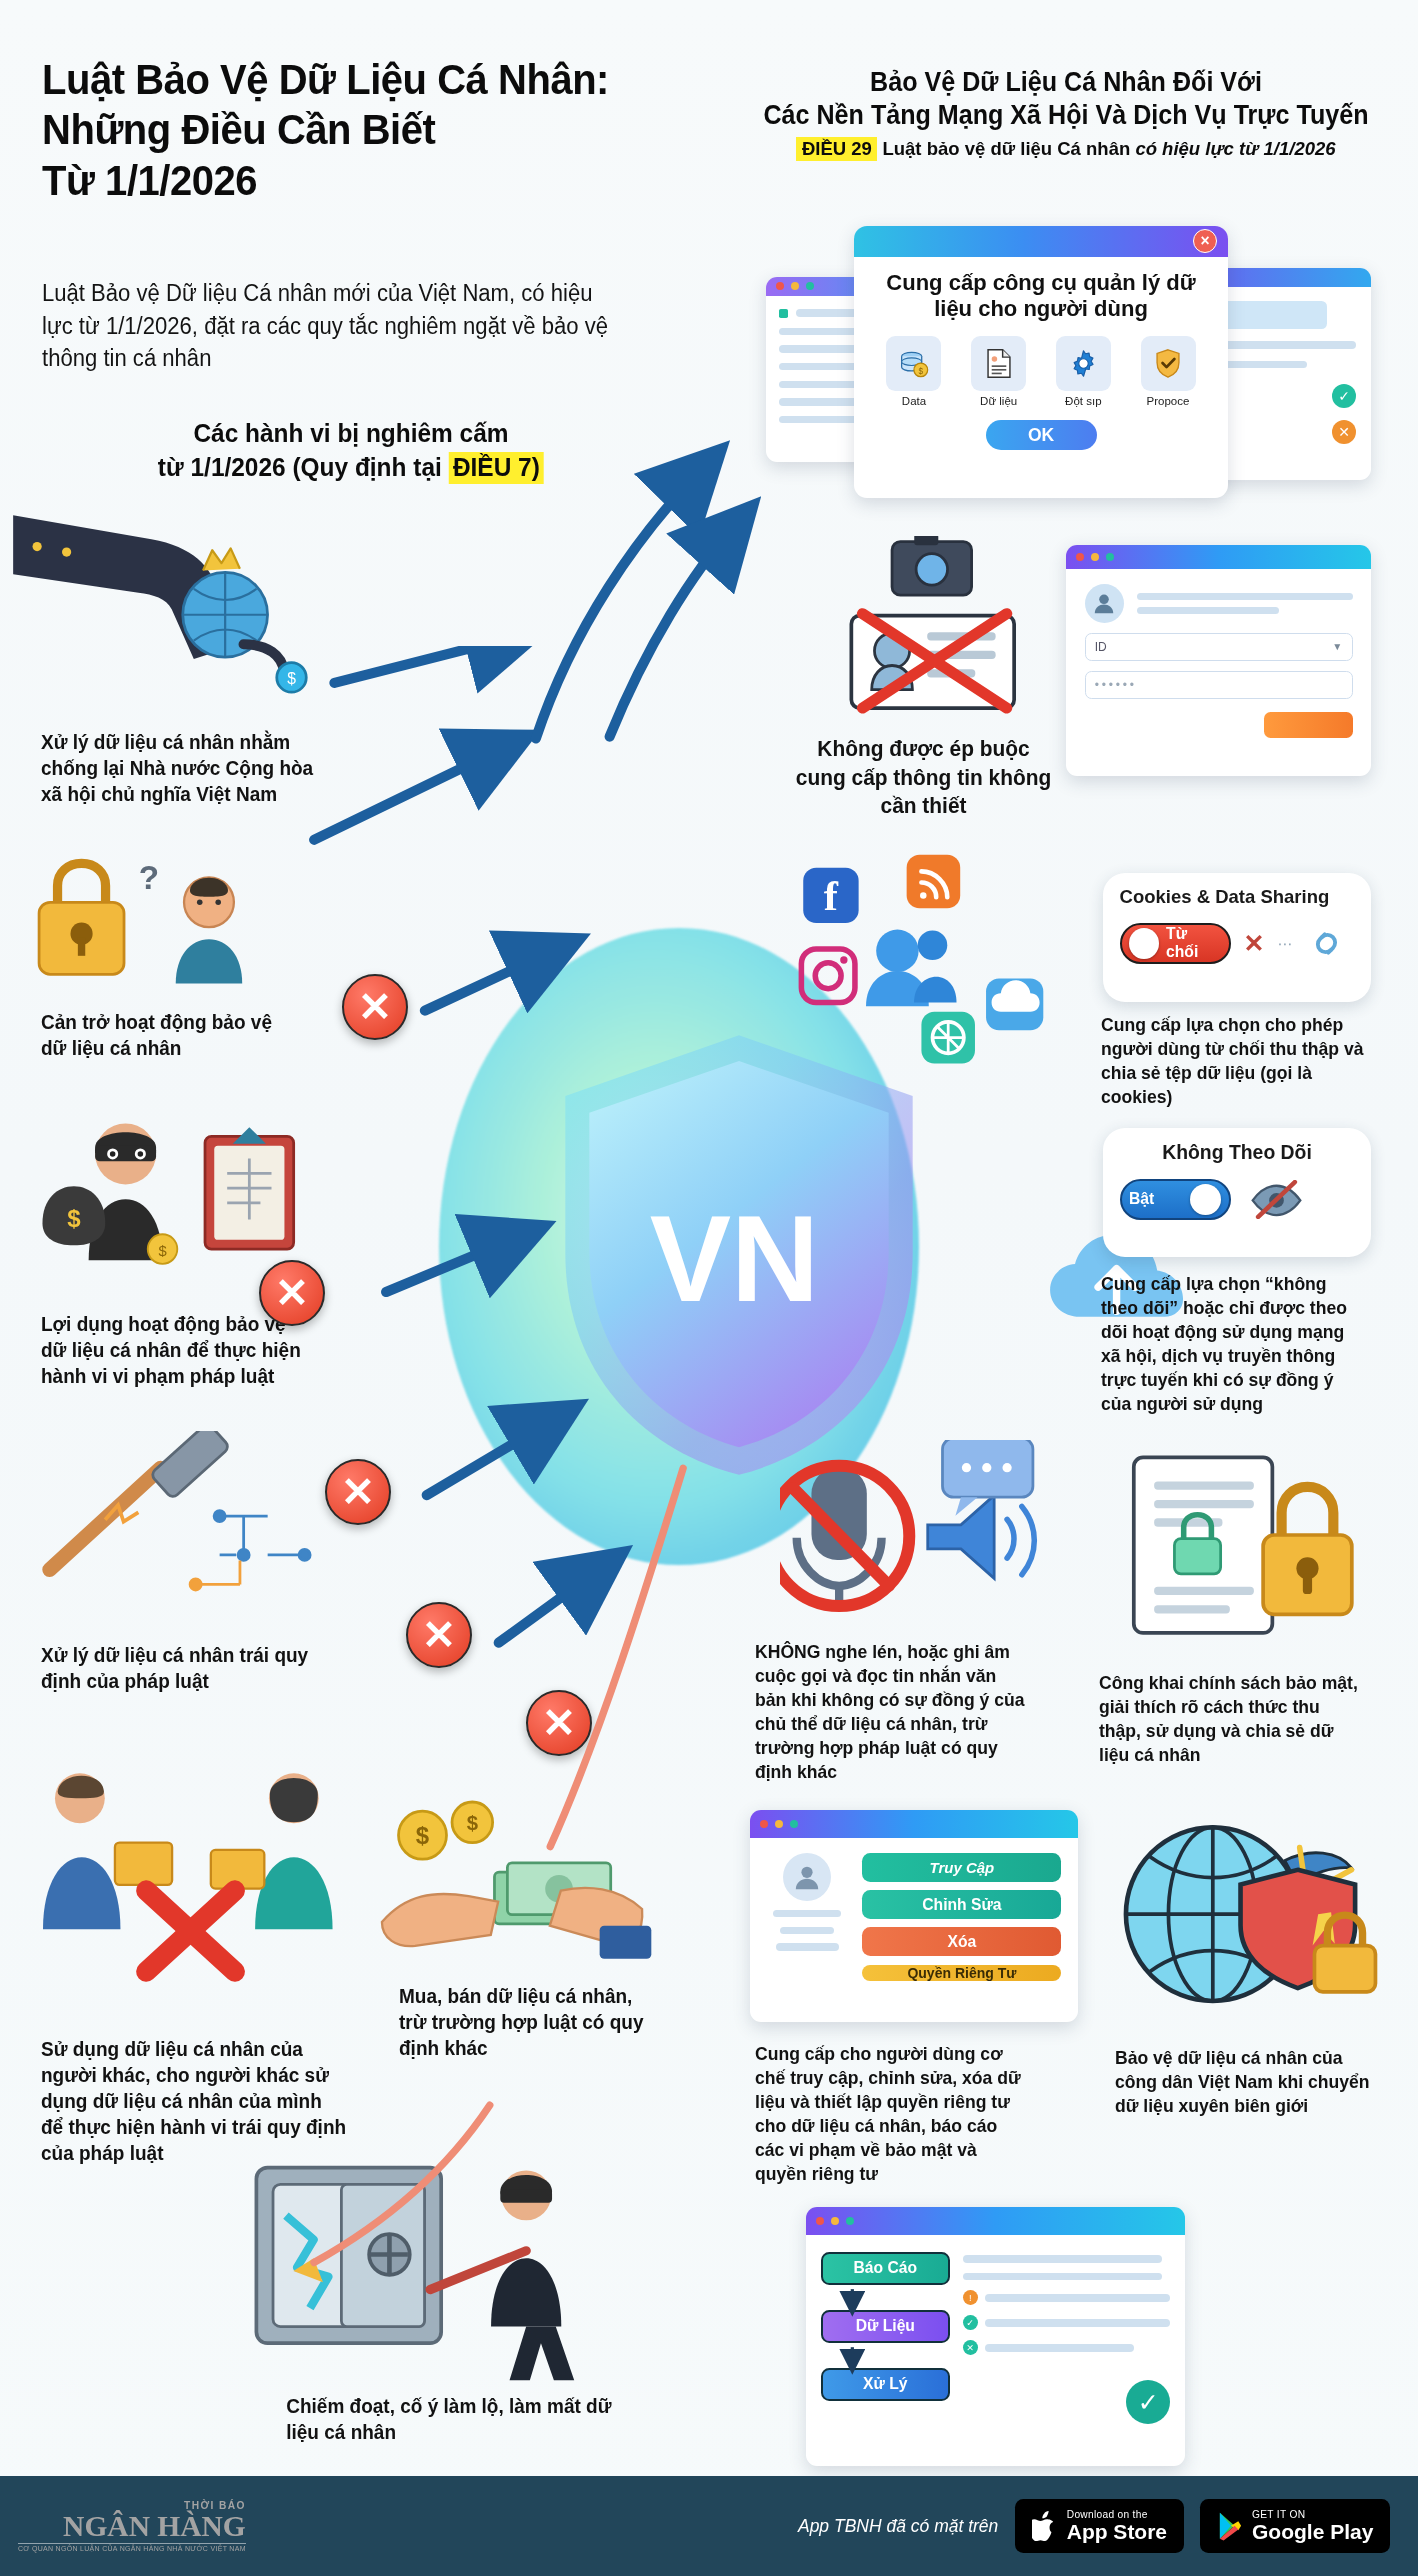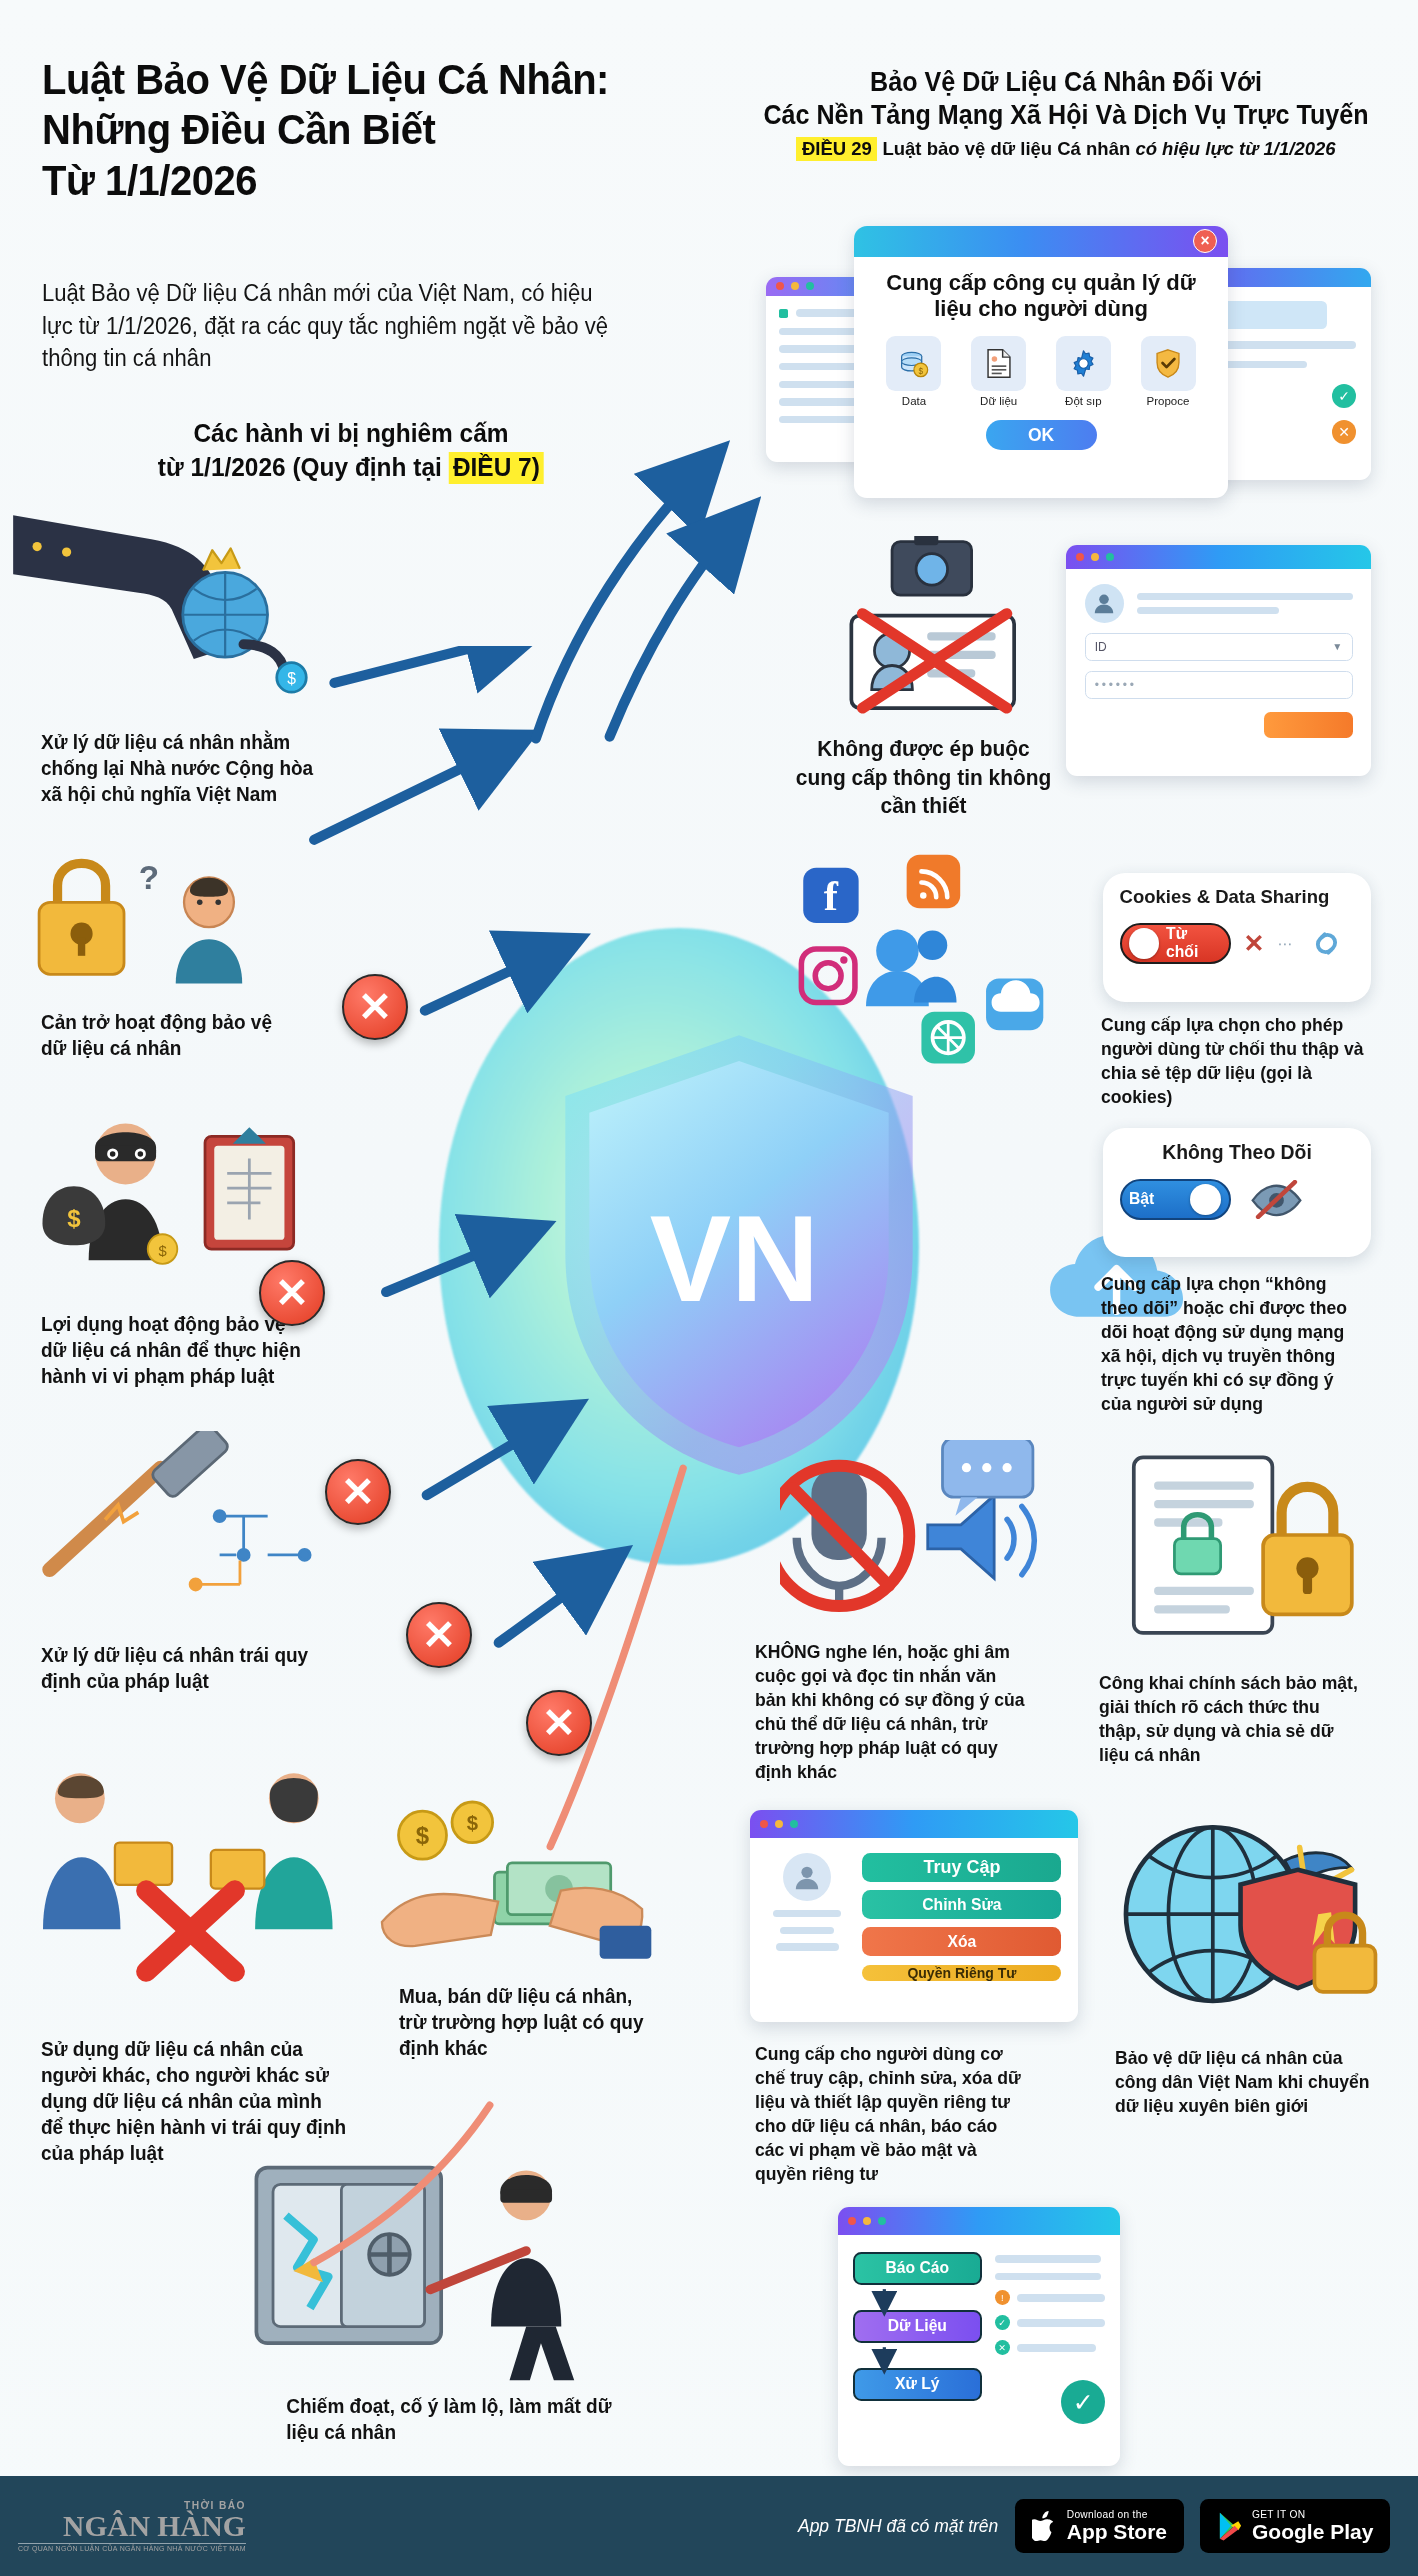"Truy Cập" div.pill { font-size: 18px -> 15px; font-style: none -> italic }
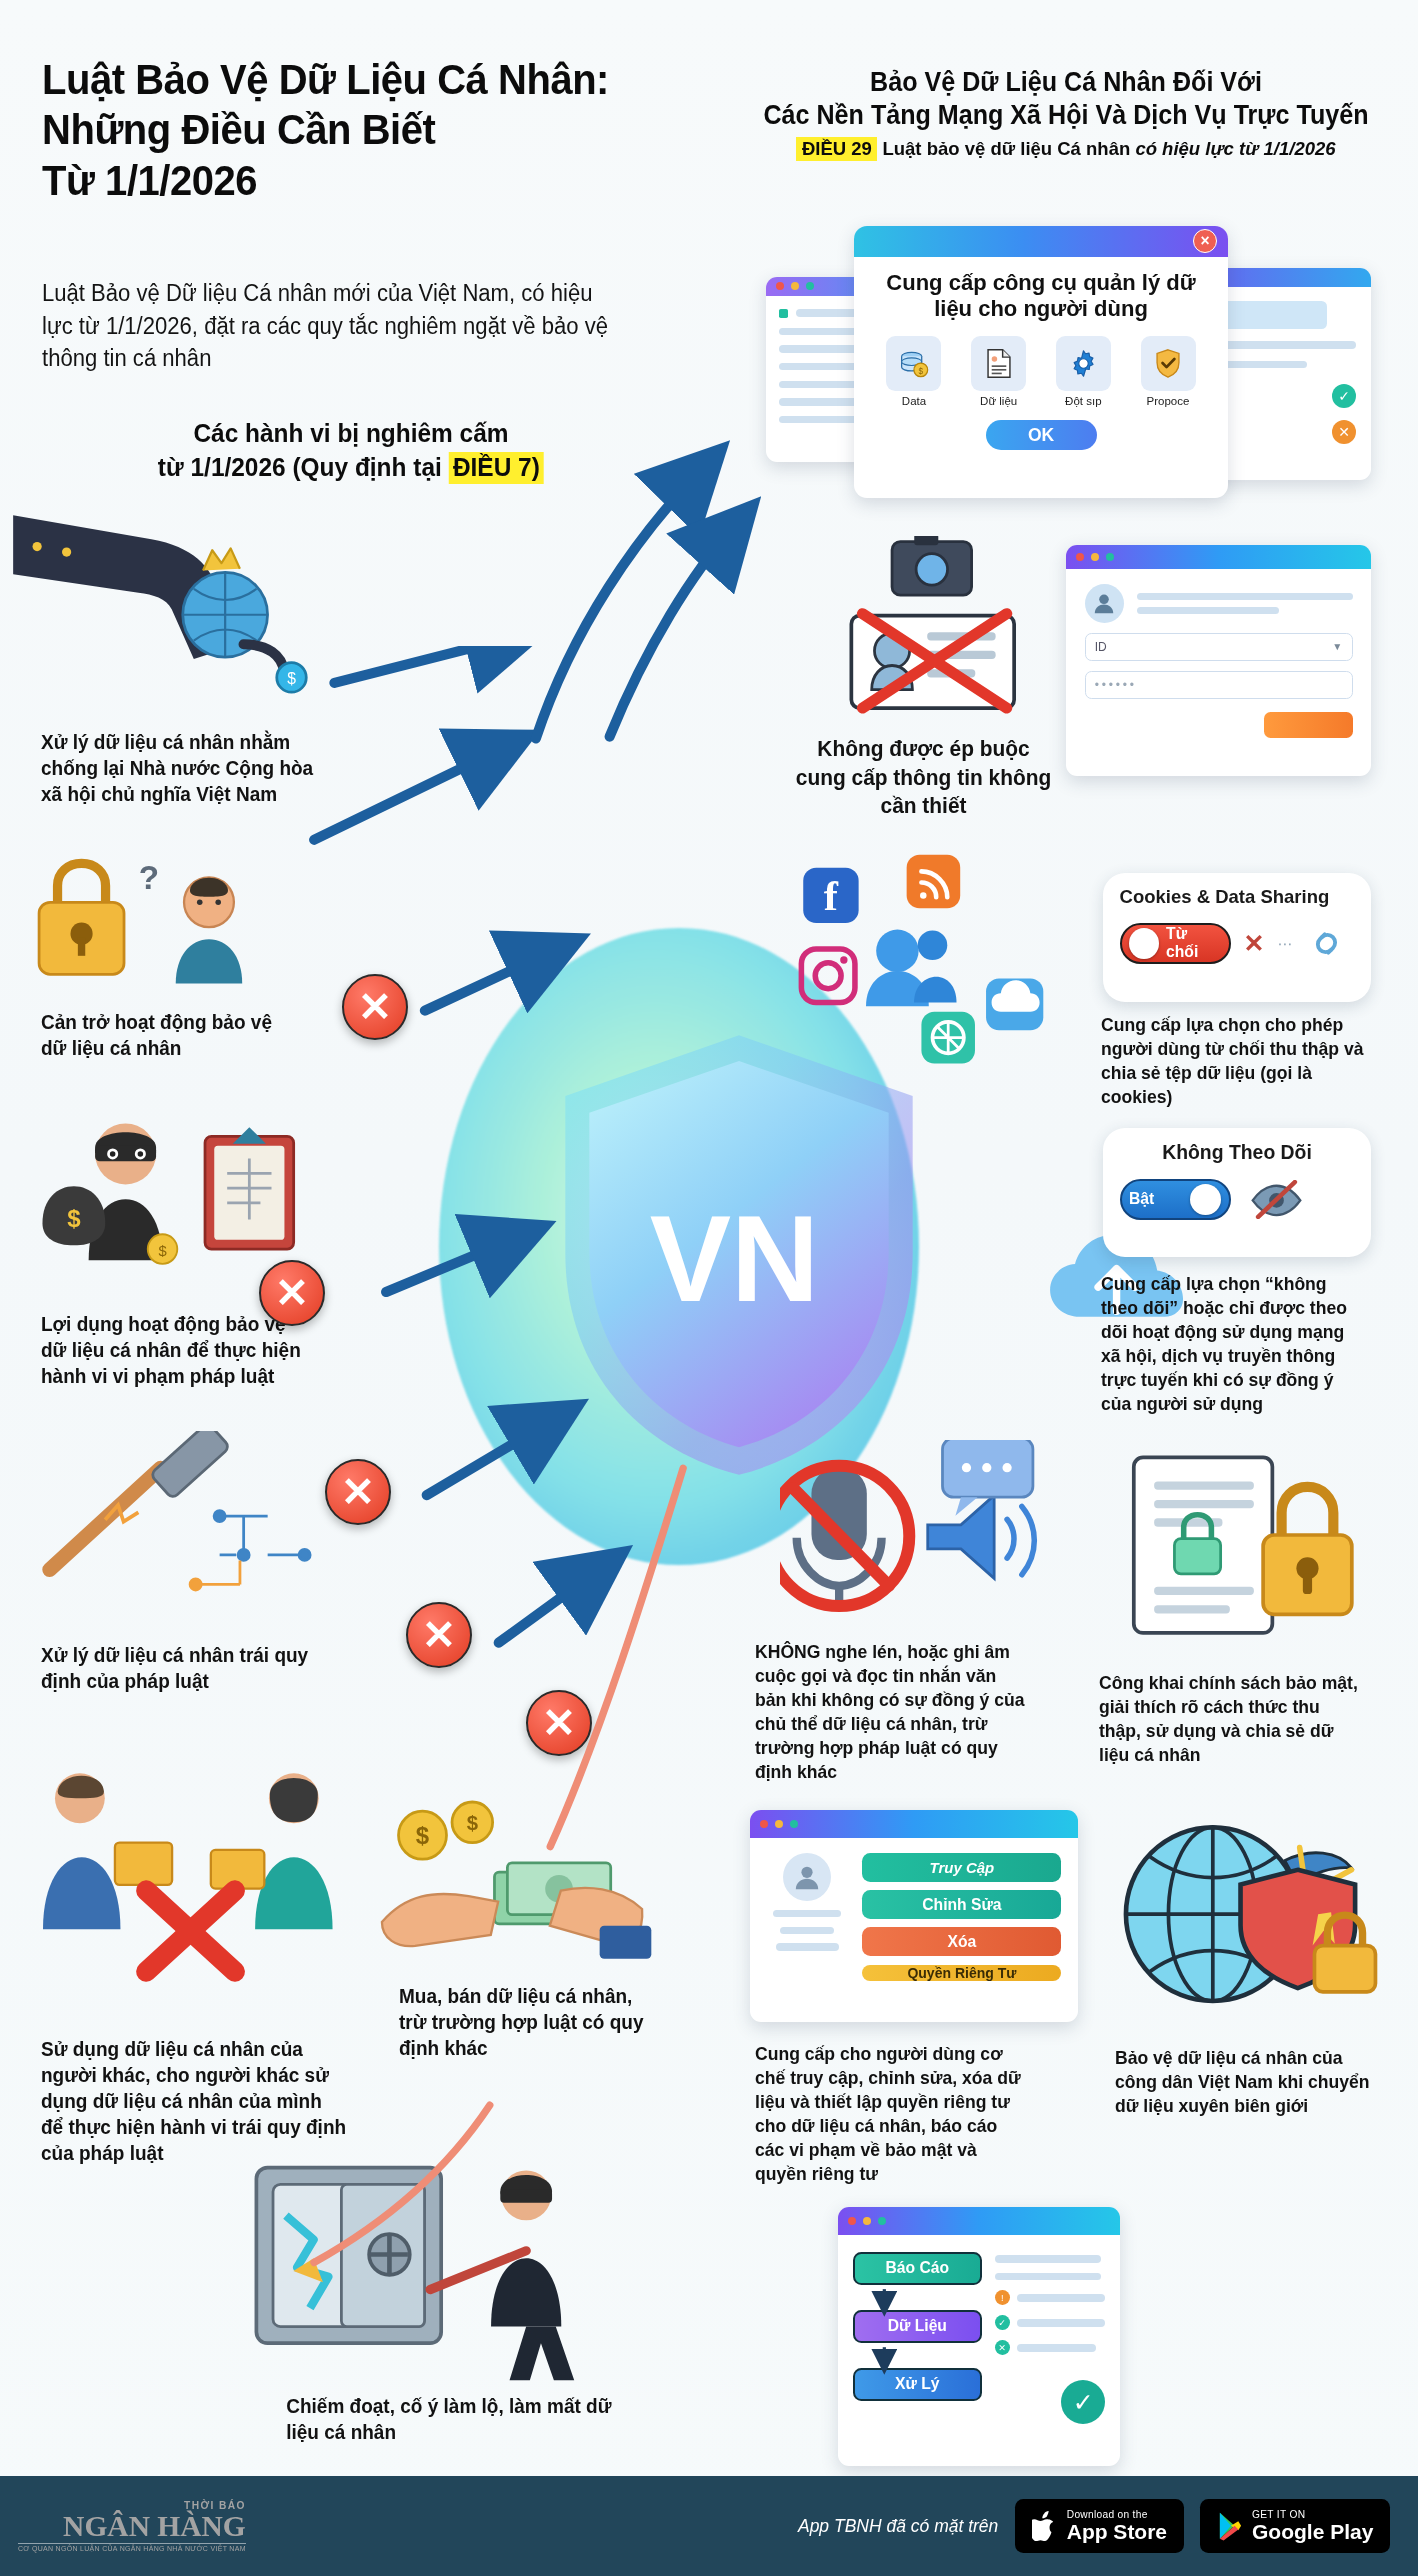"Báo Cáo" div.win { left: 838px -> 806px; width: 282px -> 379px }
